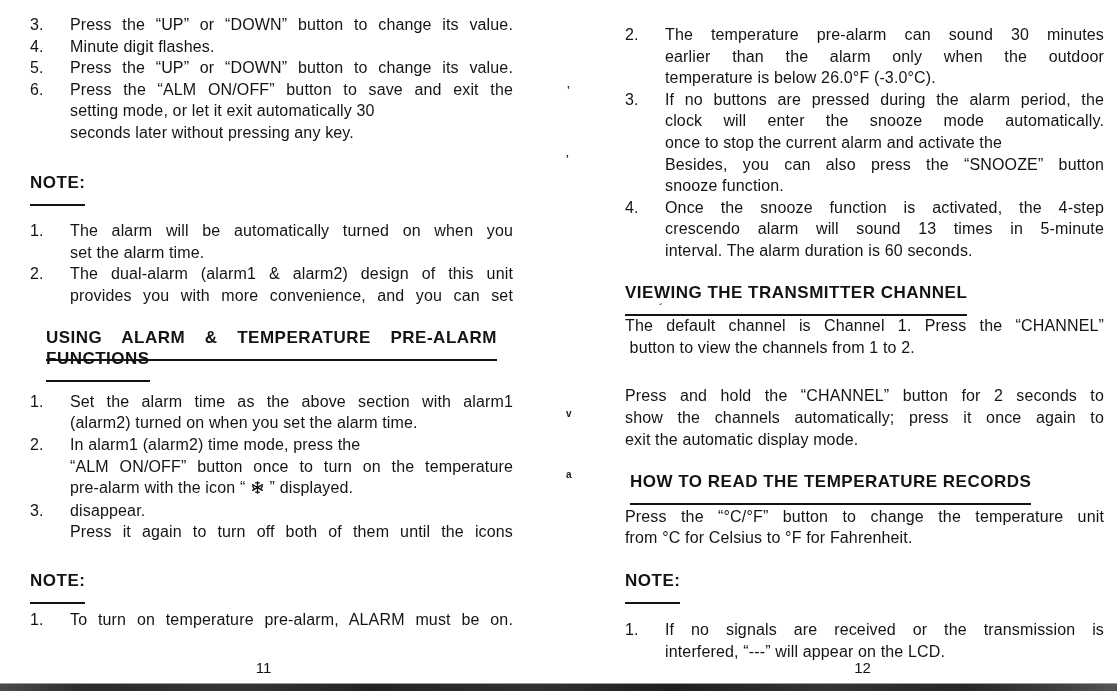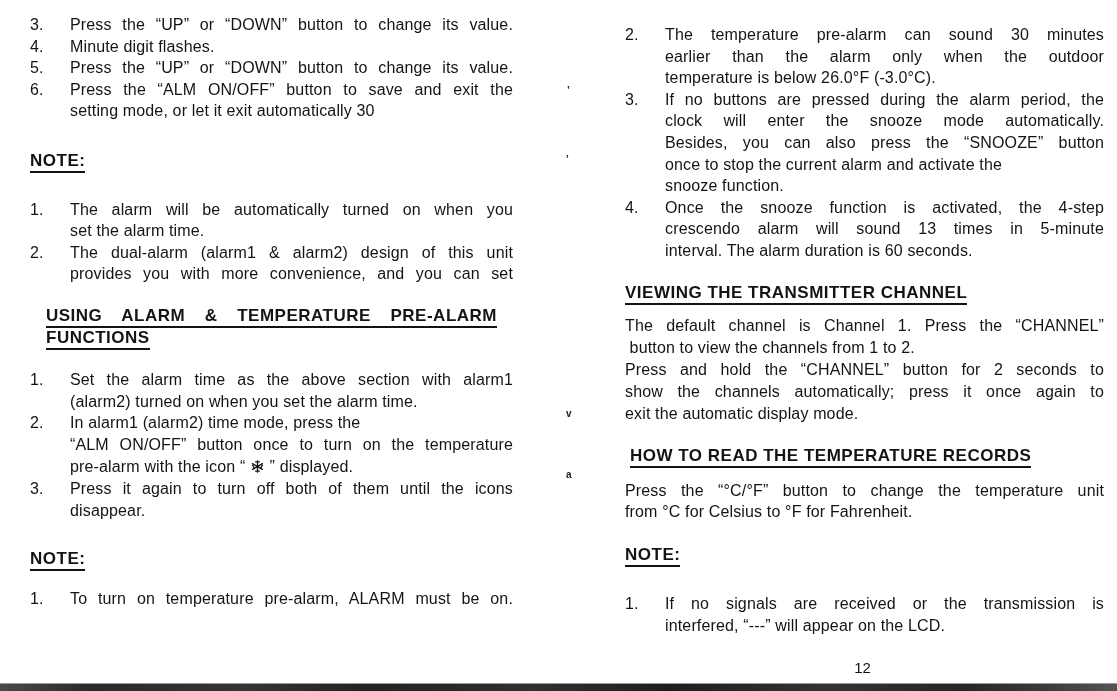"seconds later without pressing any" div.ln { html: none -> <div>seconds later without pressing any key.</div> }
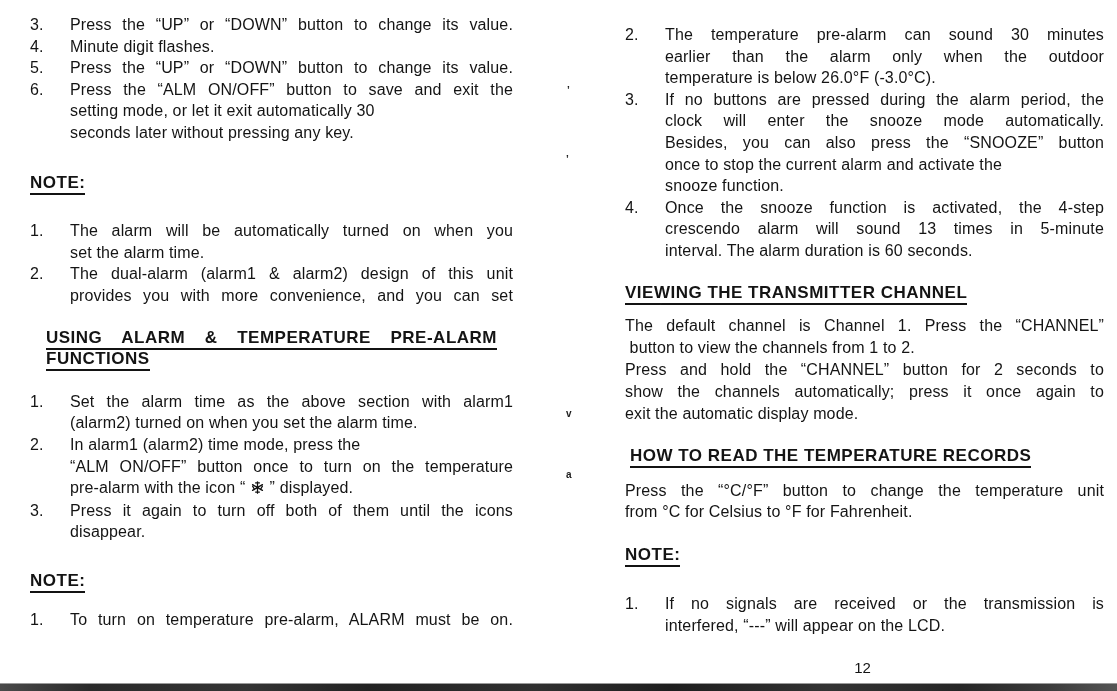"Besides, you can also press" div.ln { order: before "once to stop the current" -> after "once to stop the current" }
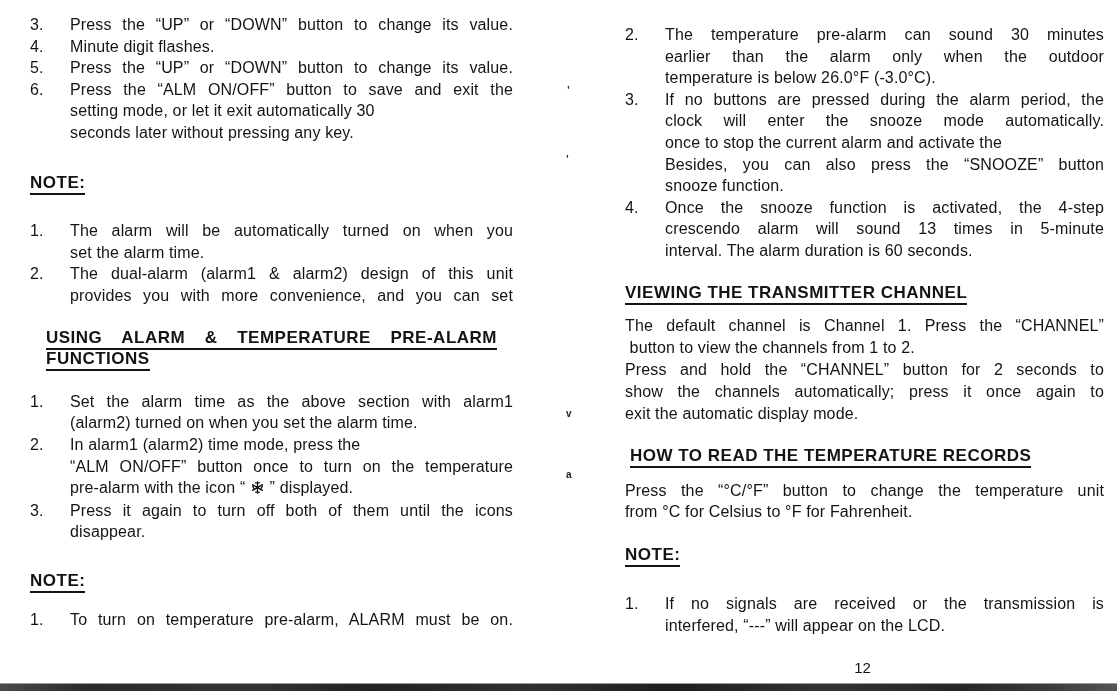"NOTE:" .hd-text { padding-bottom: 1px -> 12px }
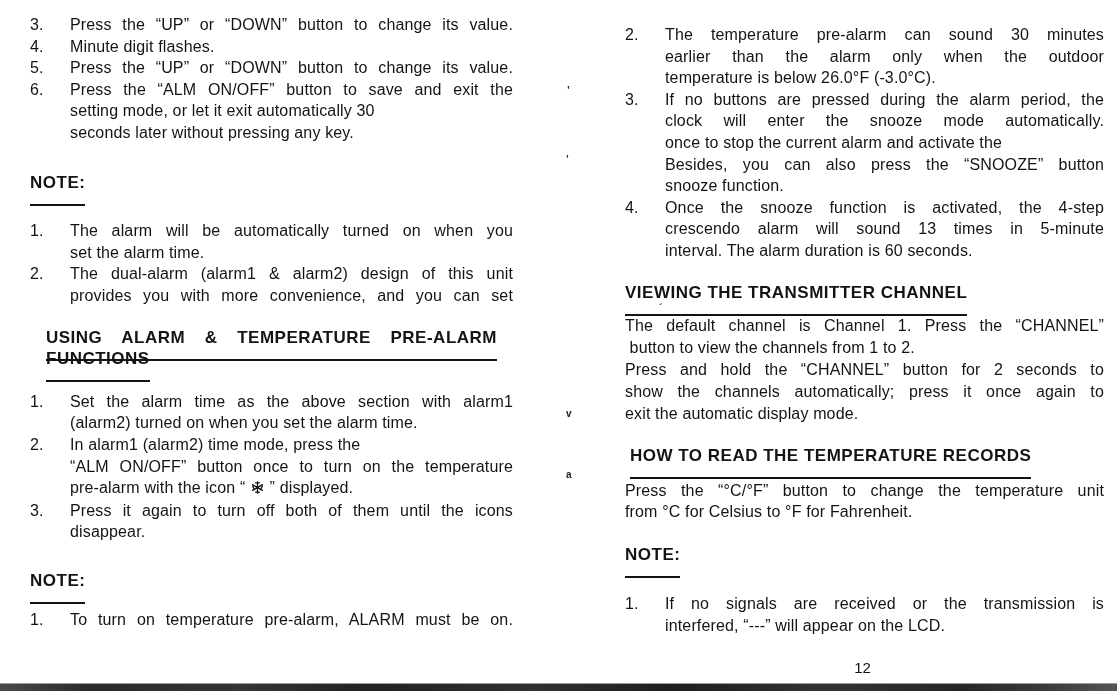"Press and hold the “CHANNEL”" .page1 .b3 { margin-top: 1px -> 27px }
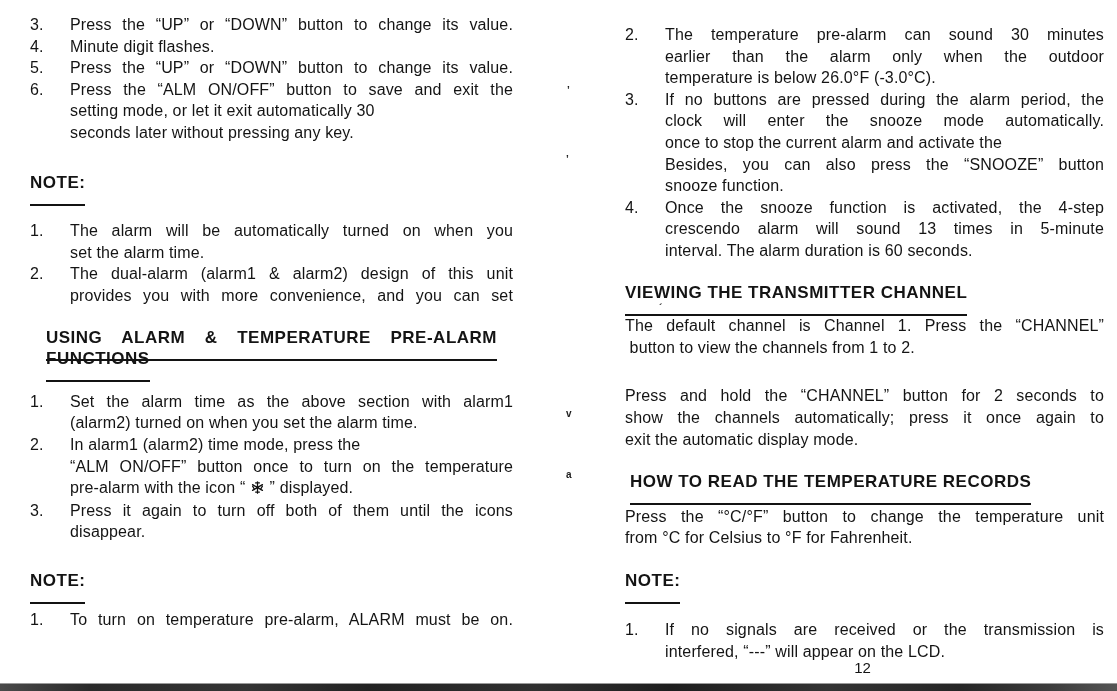"Press it again to turn" div.ln { order: before "disappear." -> after "disappear." }
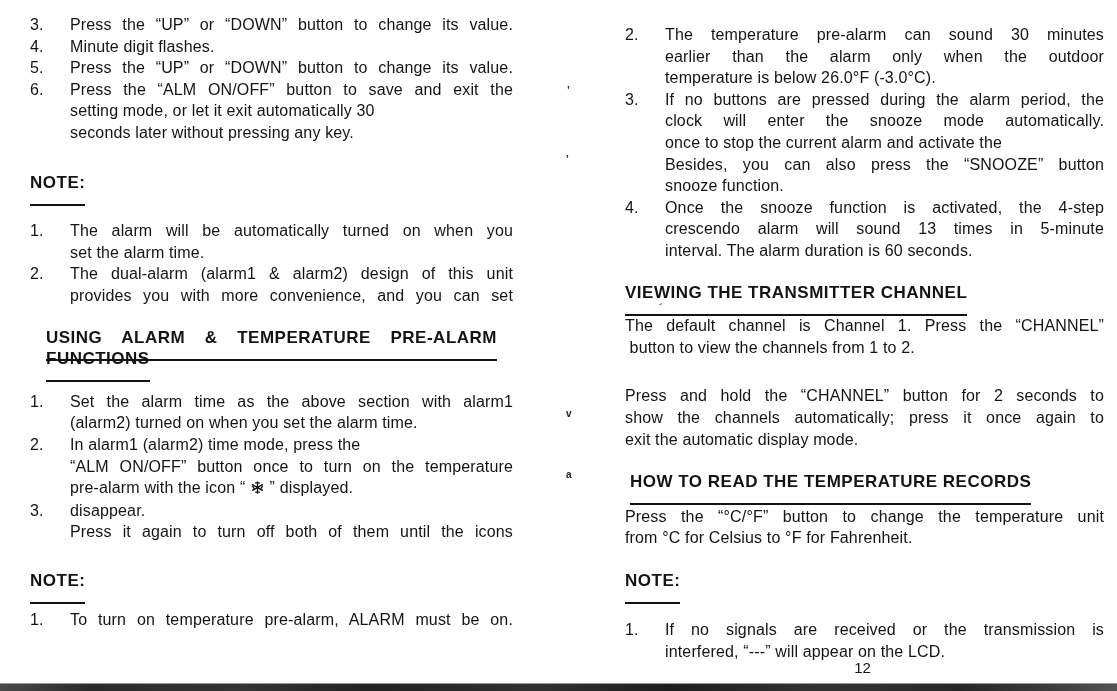"11" div.page-num { html: none -> <div>11</div> }
